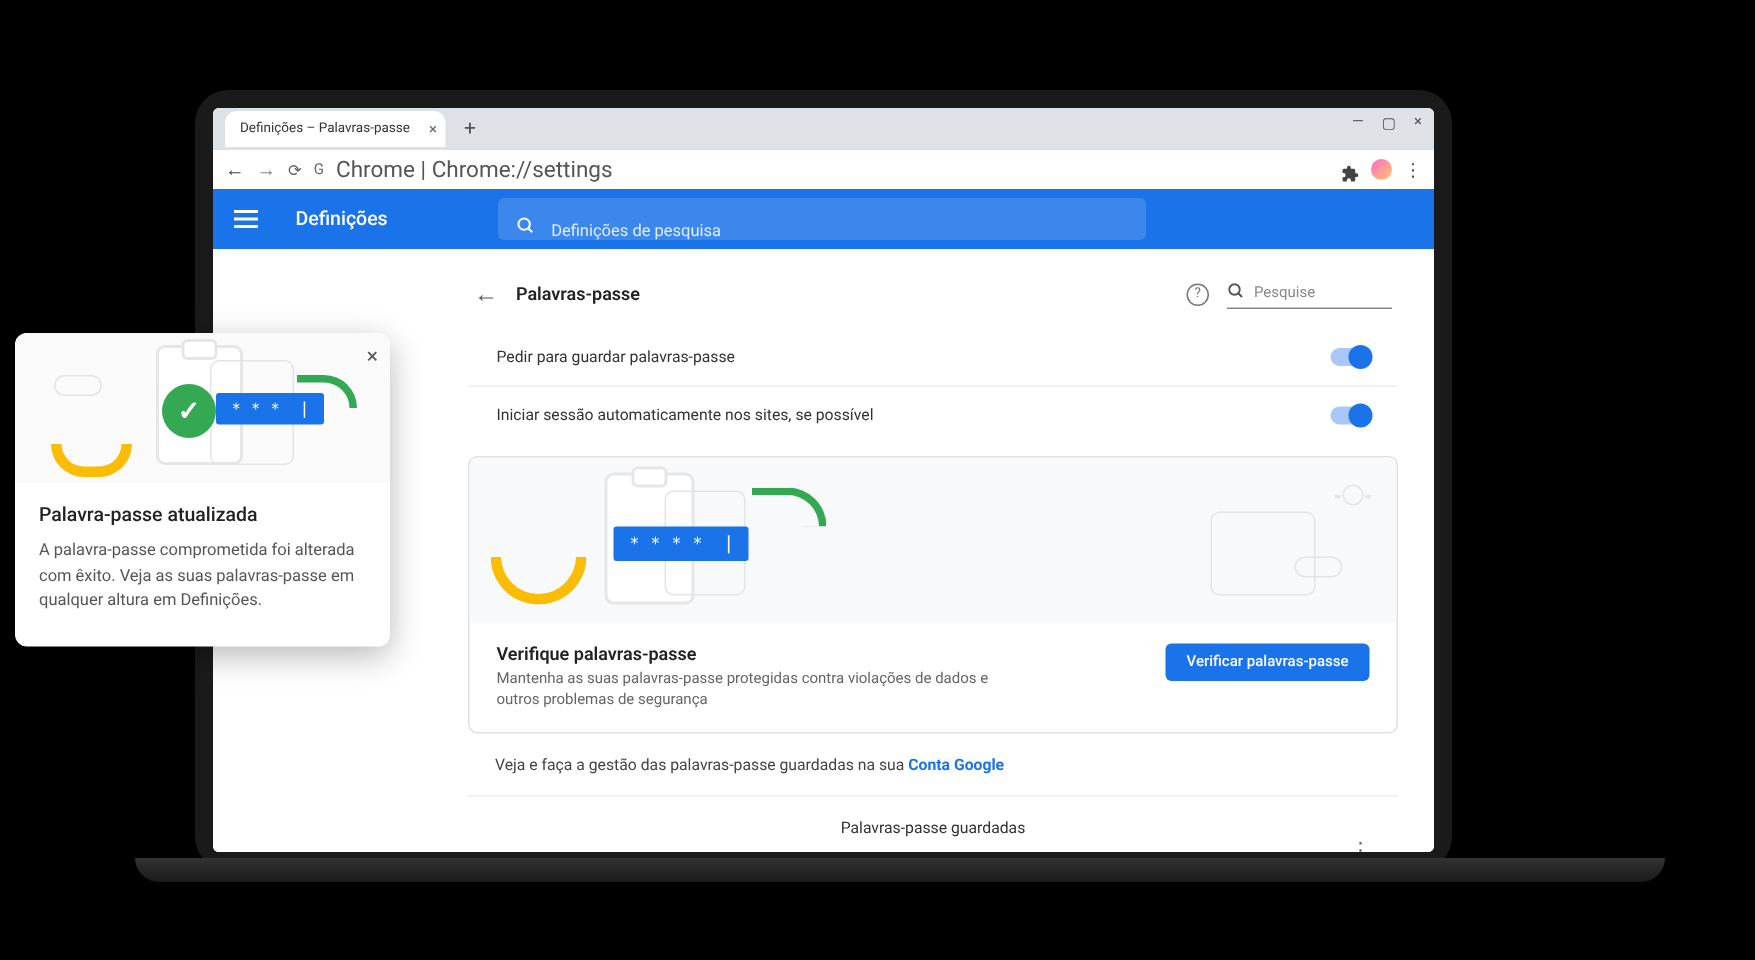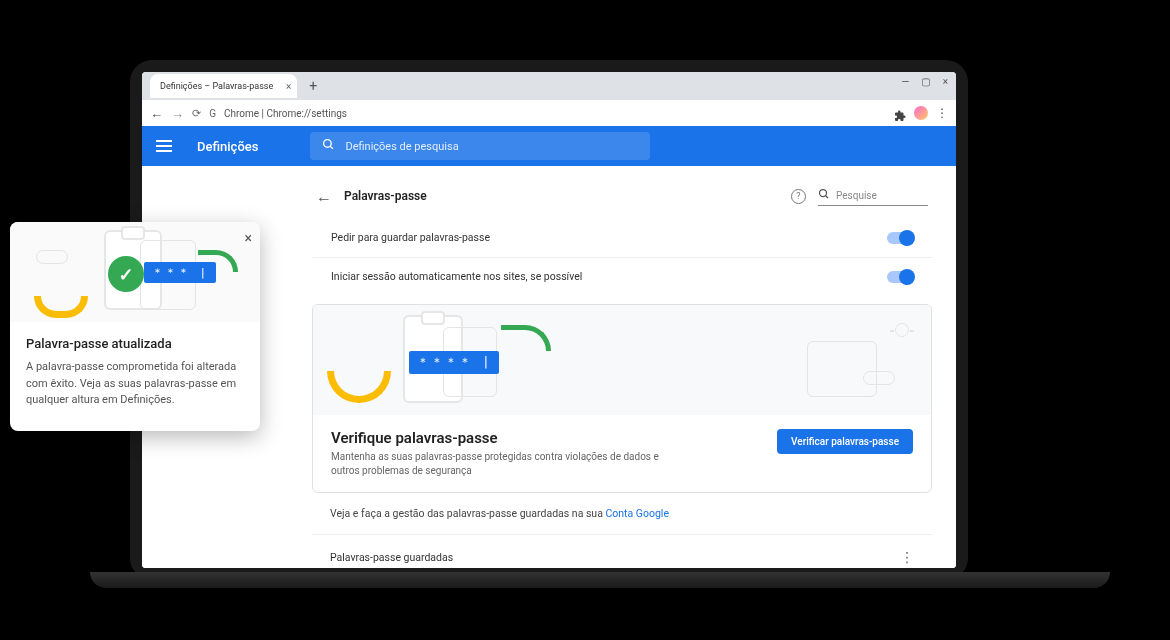"Chrome | Chrome://settings" .url-text { font-size: 10px -> 15px }
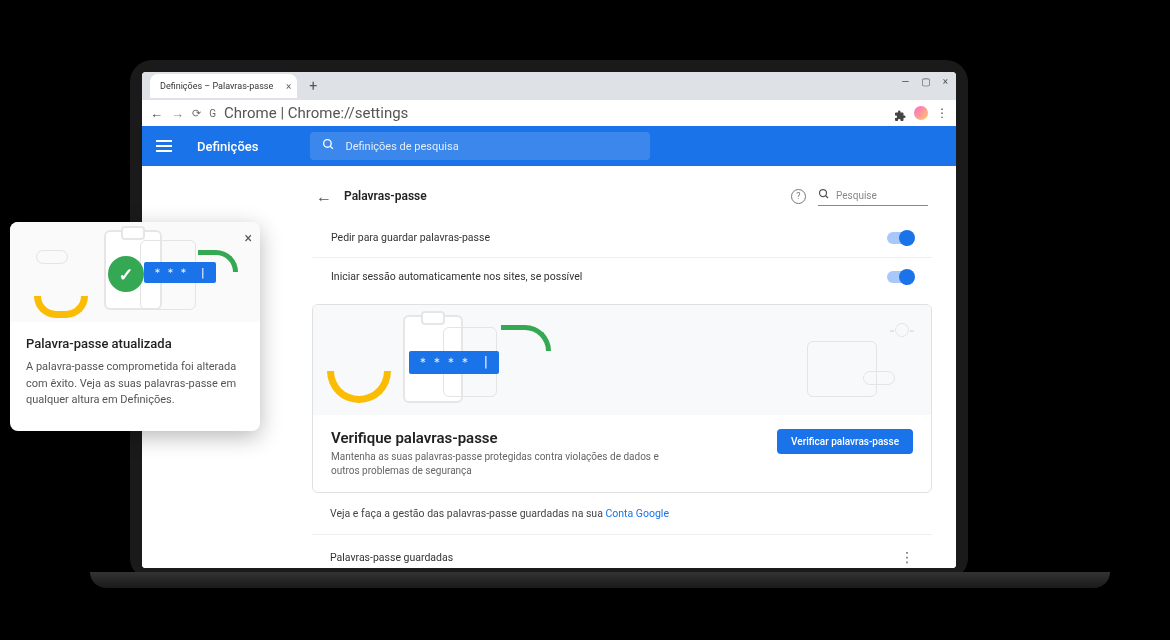"Definições de pesquisa" .settings-search { align-items: center -> flex-end; margin-left: 38px -> 60px; width: 340px -> 432px }
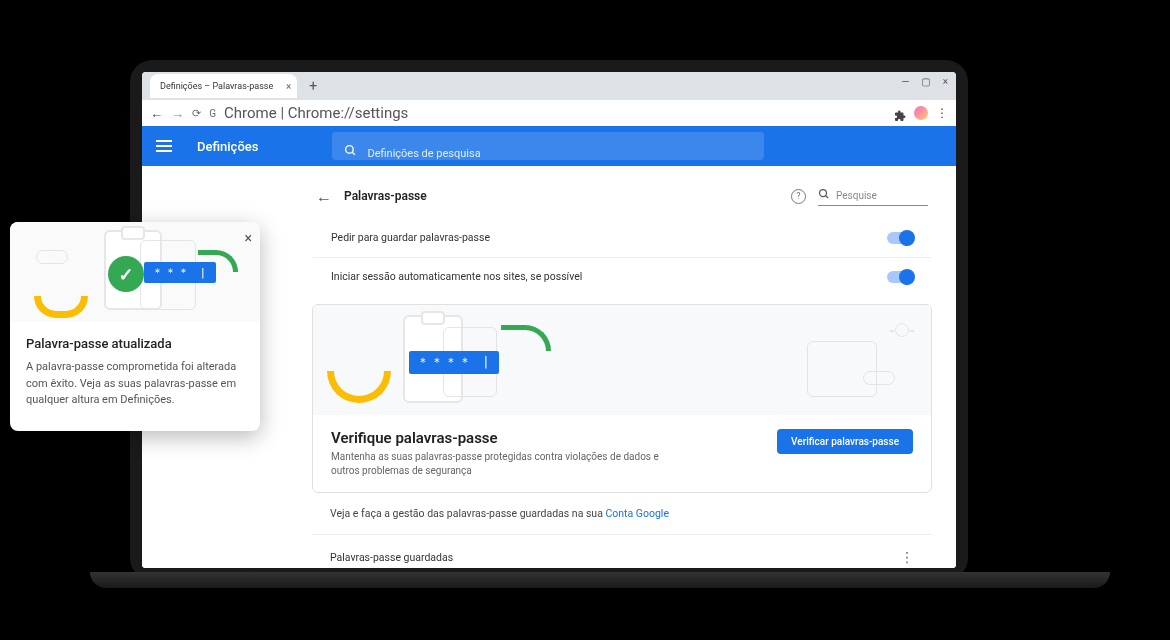"Verifique palavras-passe" .check-text h4 { font-size: 15px -> 12px }
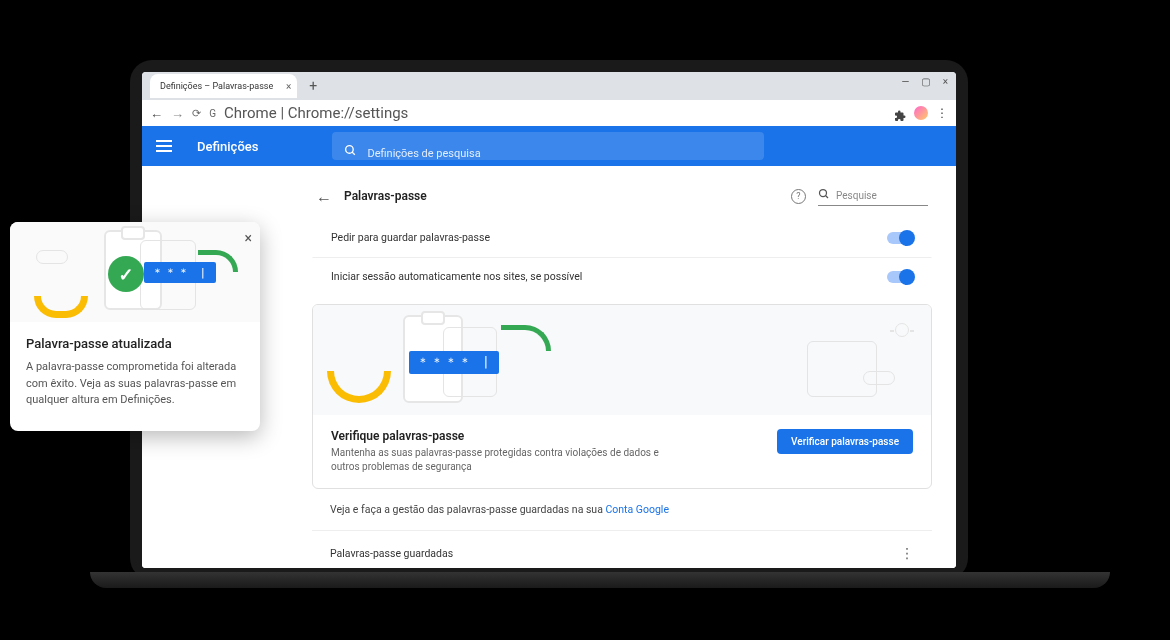"Conta Google" .manage-row a { font-weight: none -> bold }
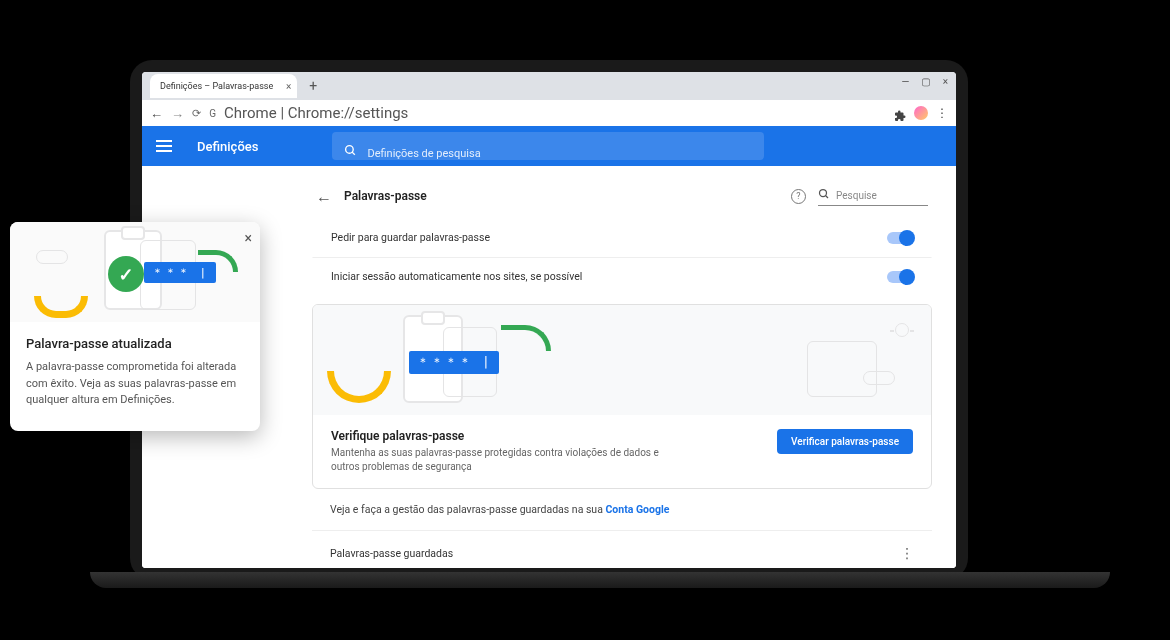"Palavras-passe guardadas" .saved-row { flex-direction: none -> column }
